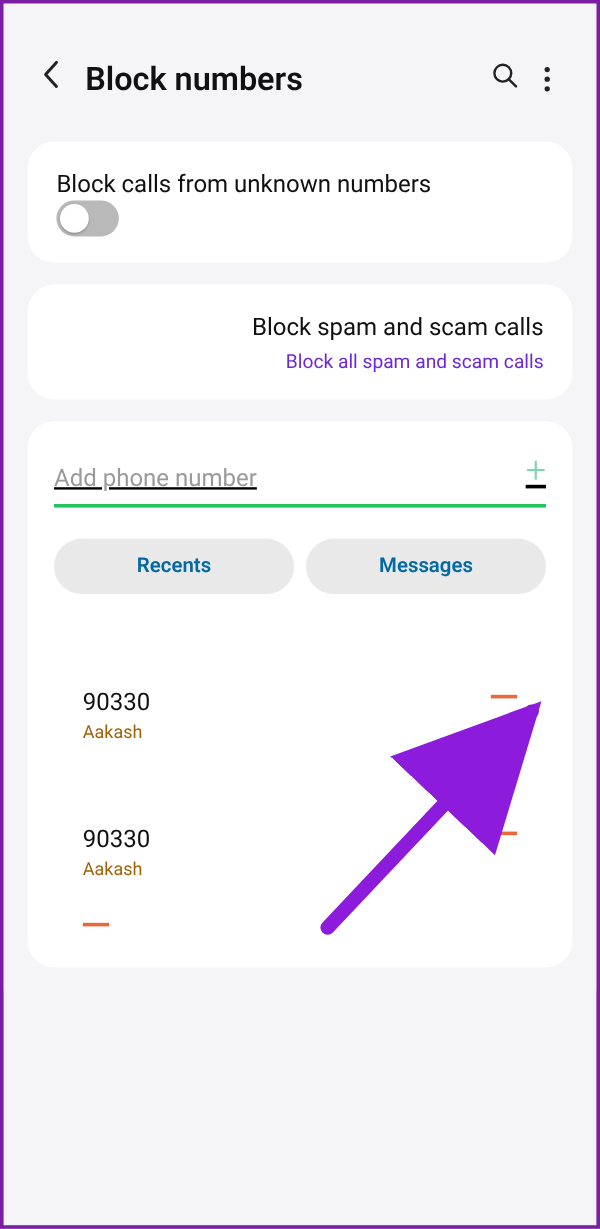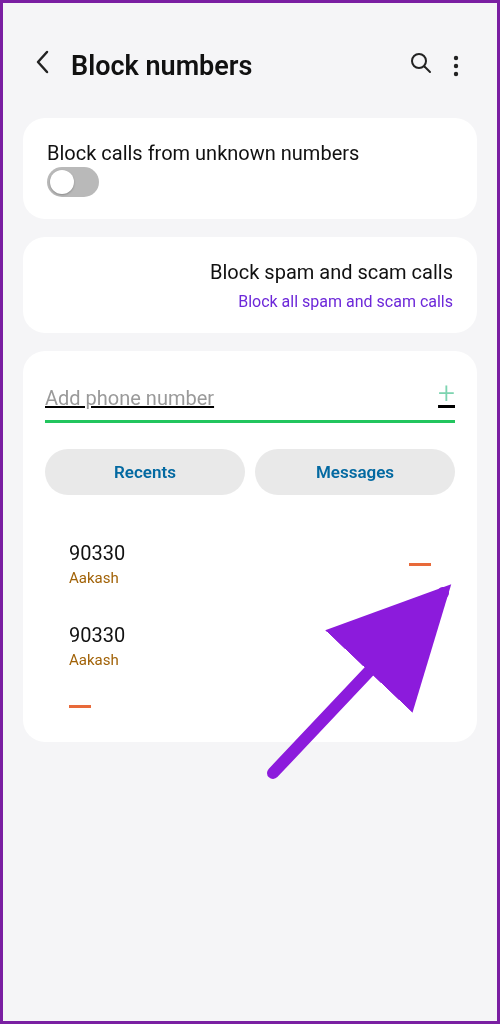"90330" .li-text { margin-top: none -> 32px }
